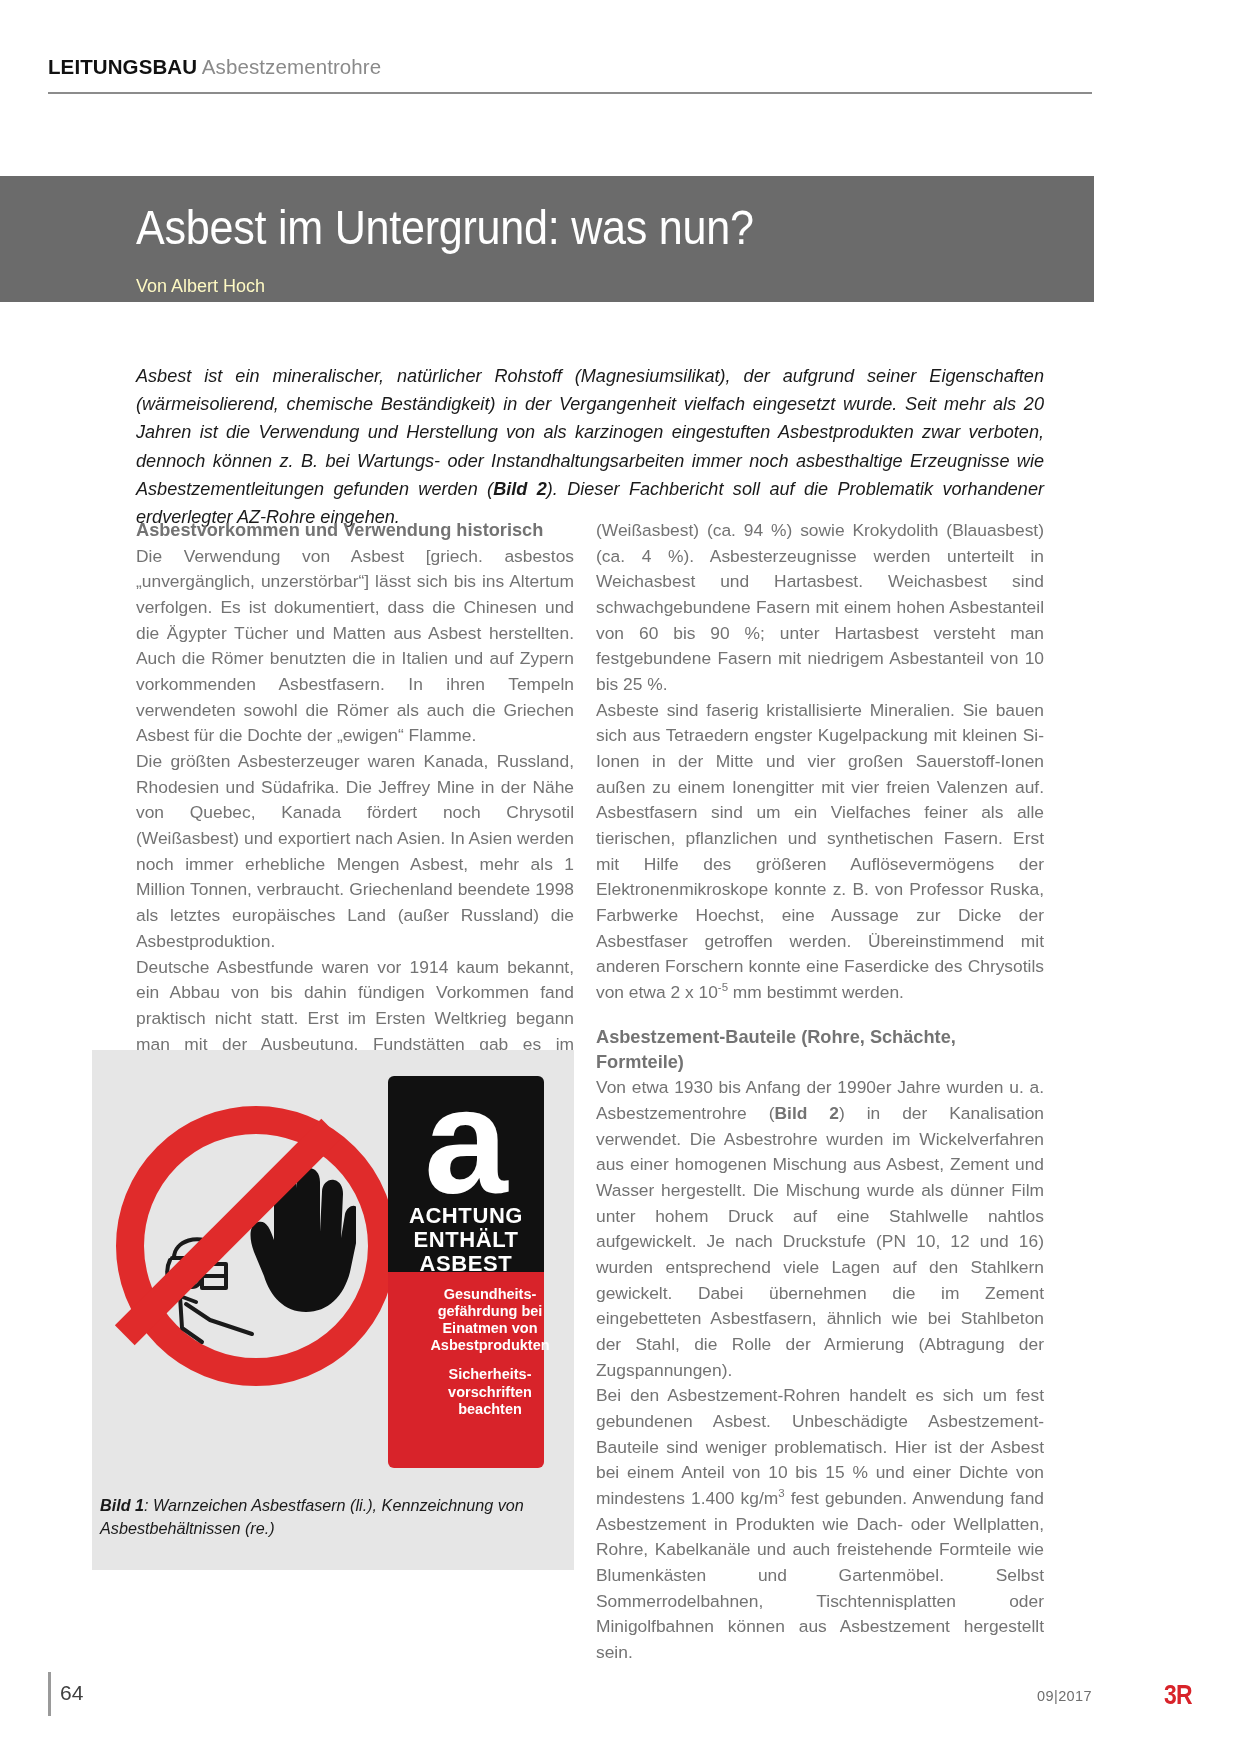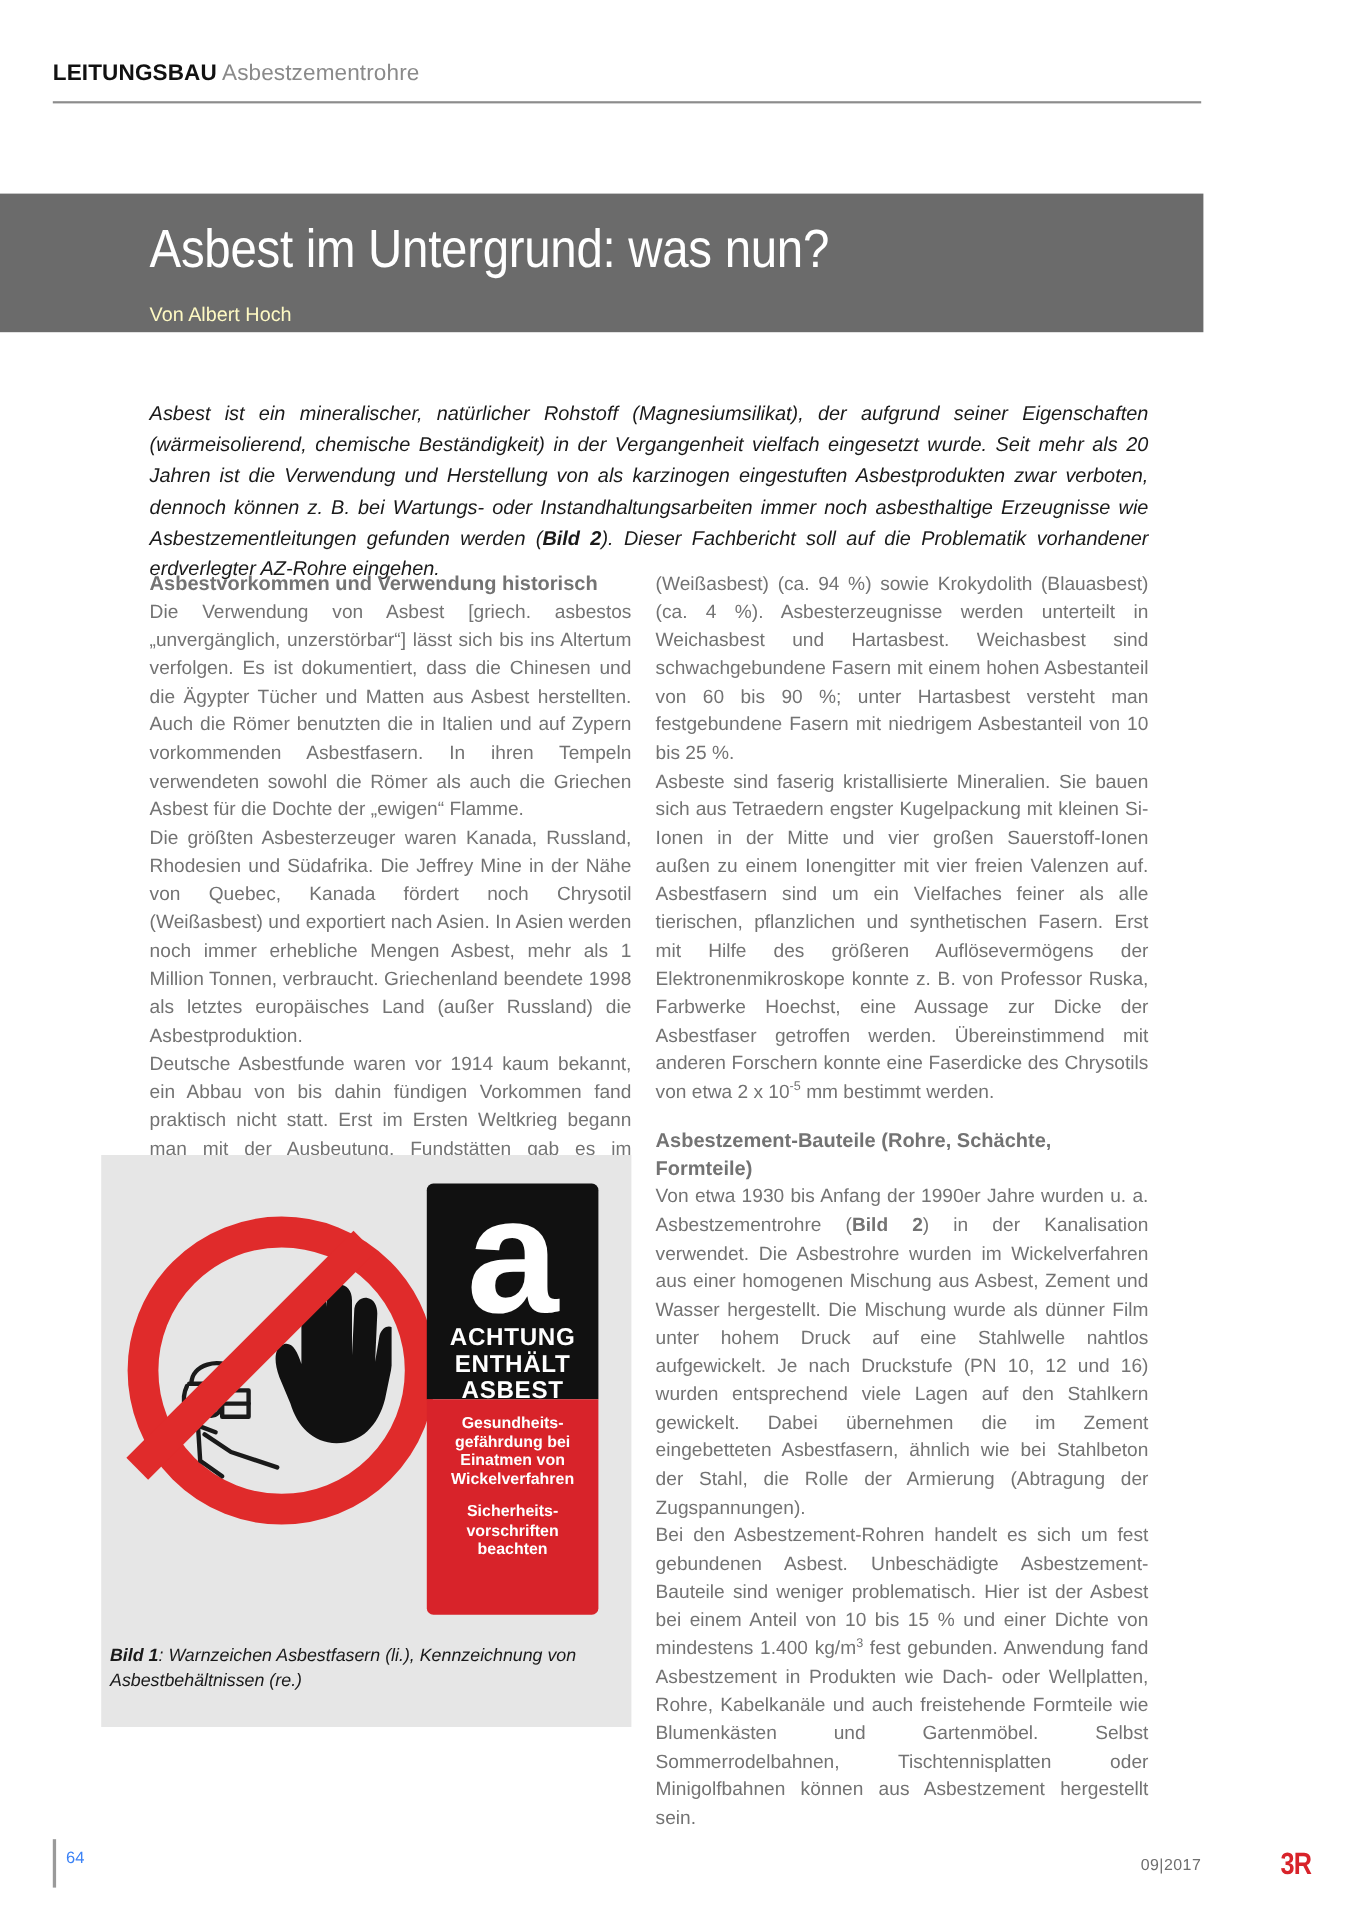"Gesundheits-" .label .redtext { padding-left: none -> 24px }
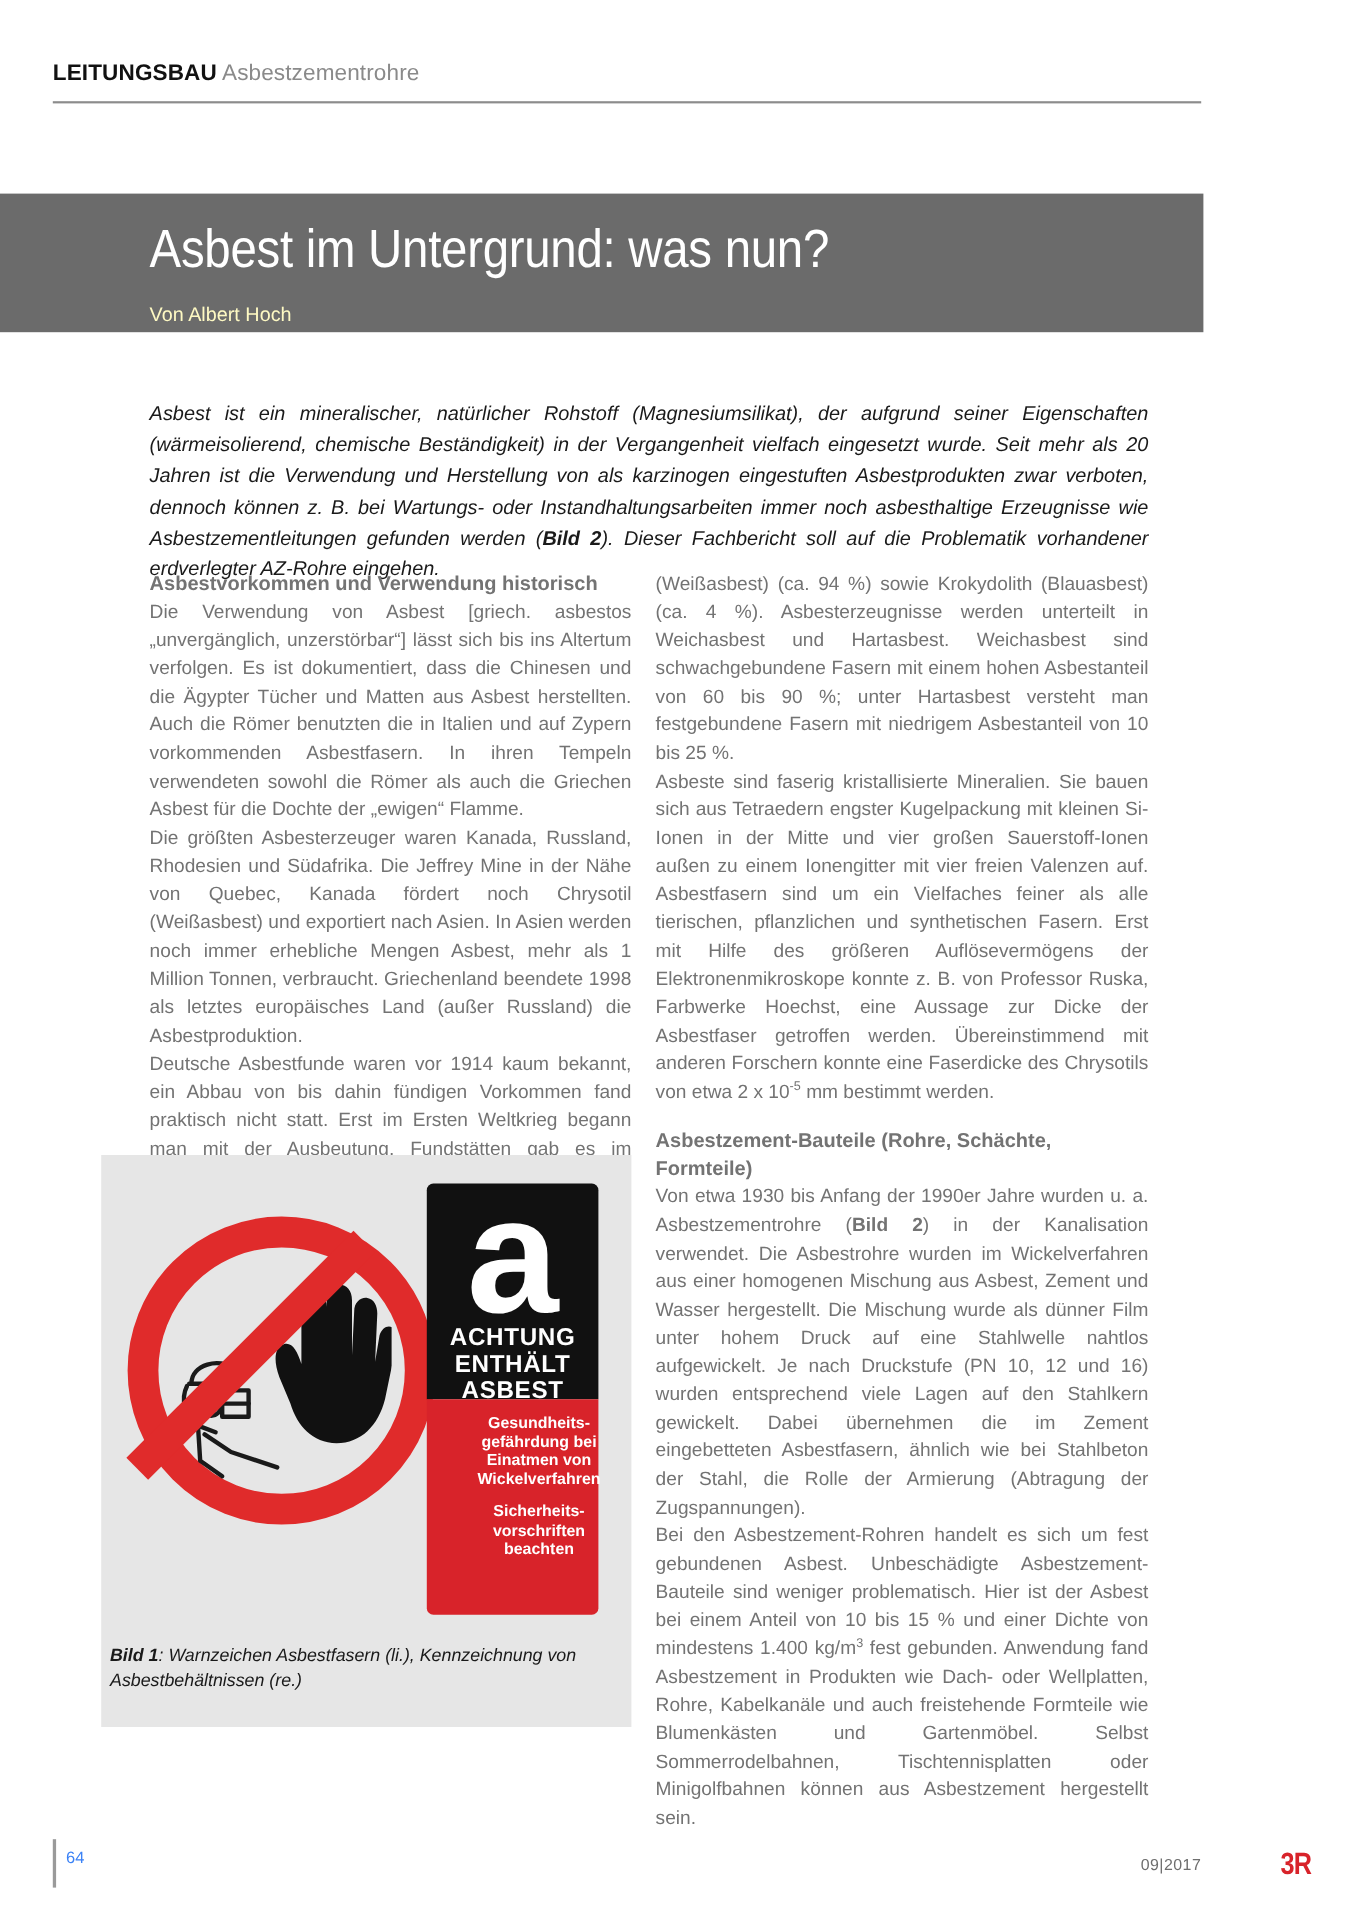"Wickelverfahren" span { text: Wickelverfahren -> Asbestprodukten }
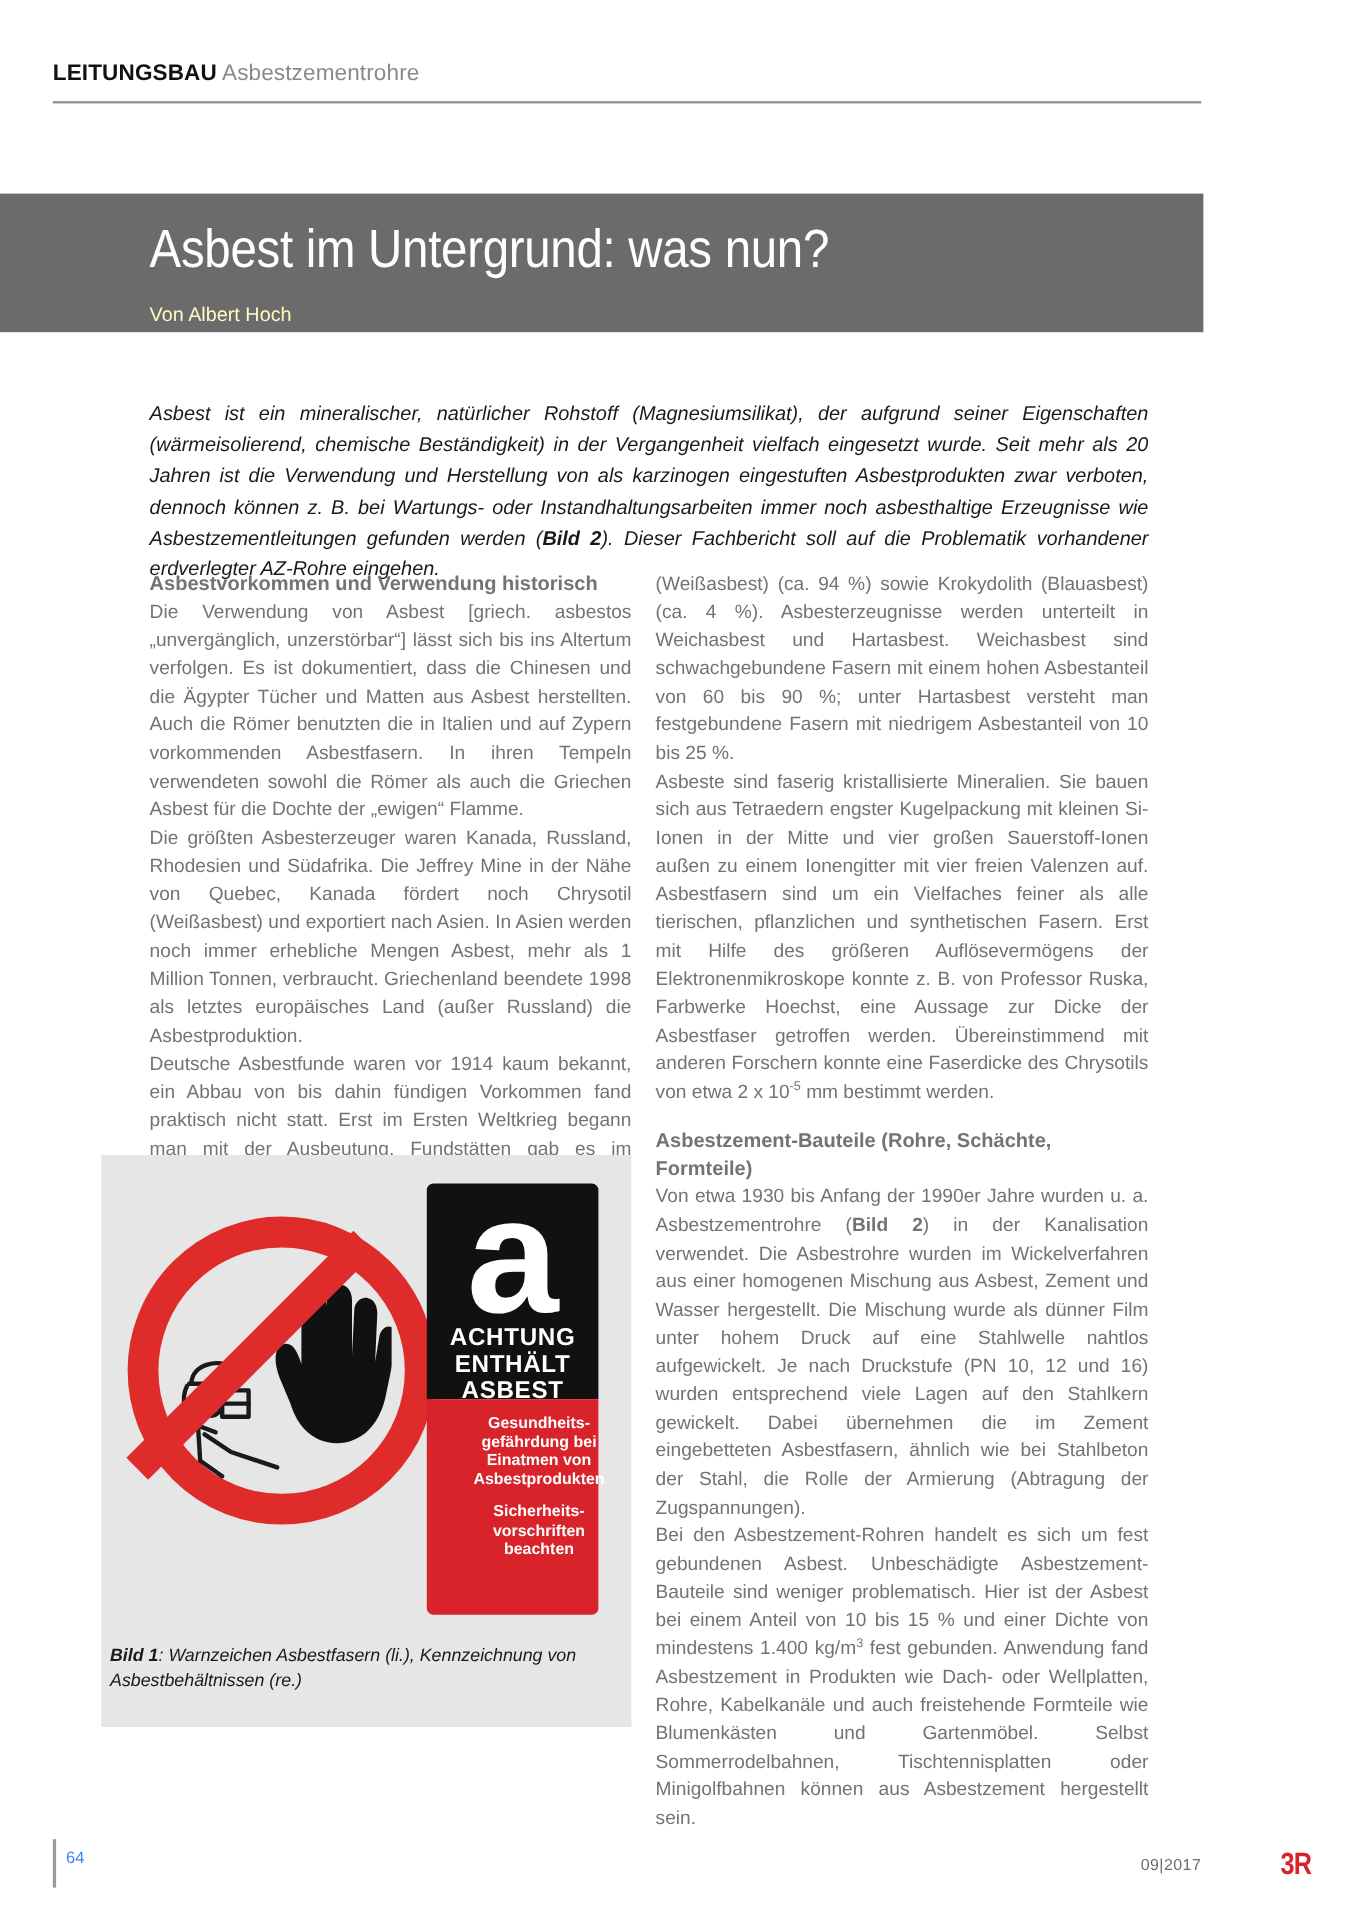"64" .folio { color: #3b82f6 -> #404040; font-size: 15px -> 21px }
